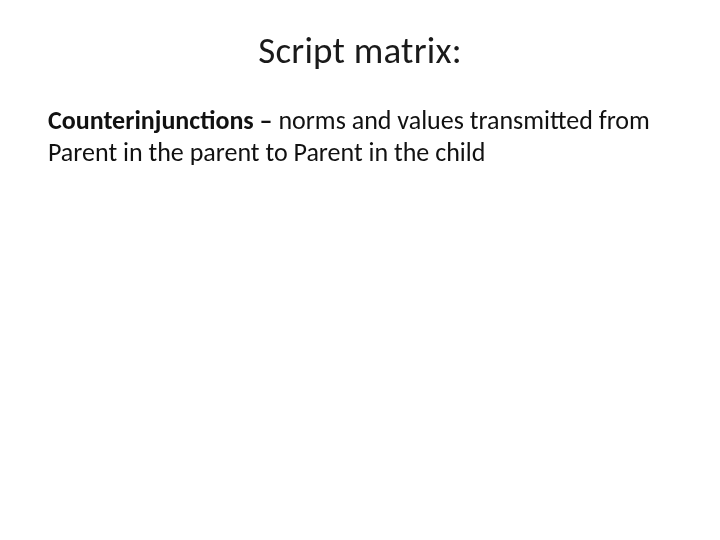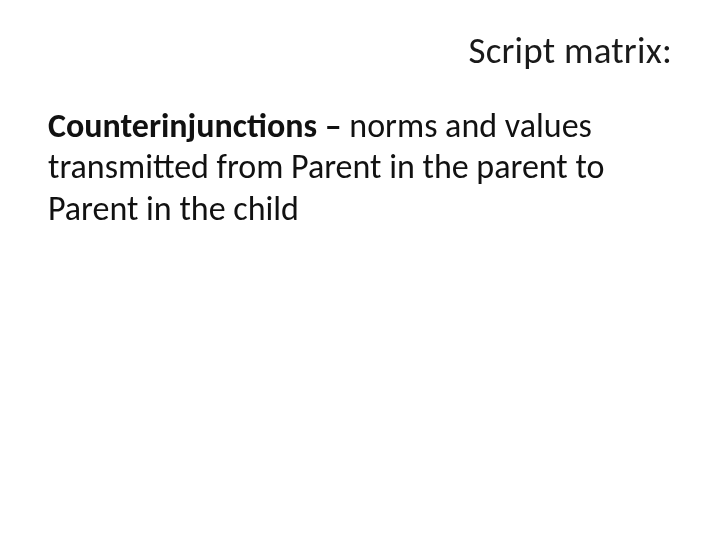"Script matrix:" .title { text-align: right -> center }
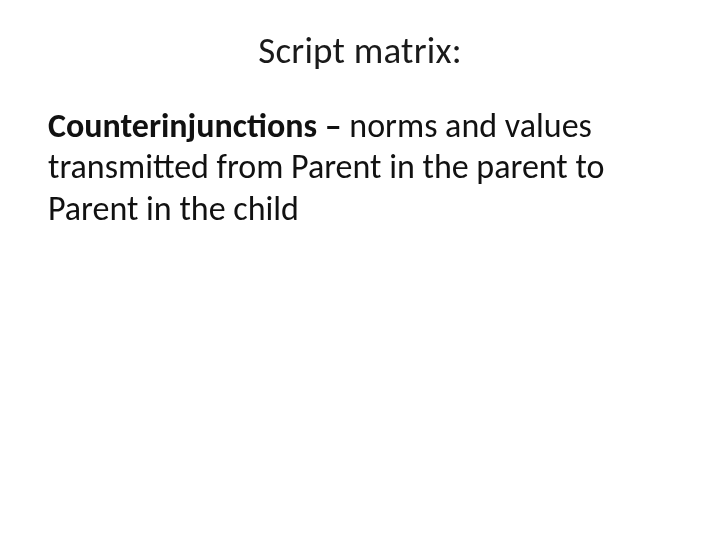"Counterinjunctions – norms and values" .body-text { font-size: 34px -> 26px }
